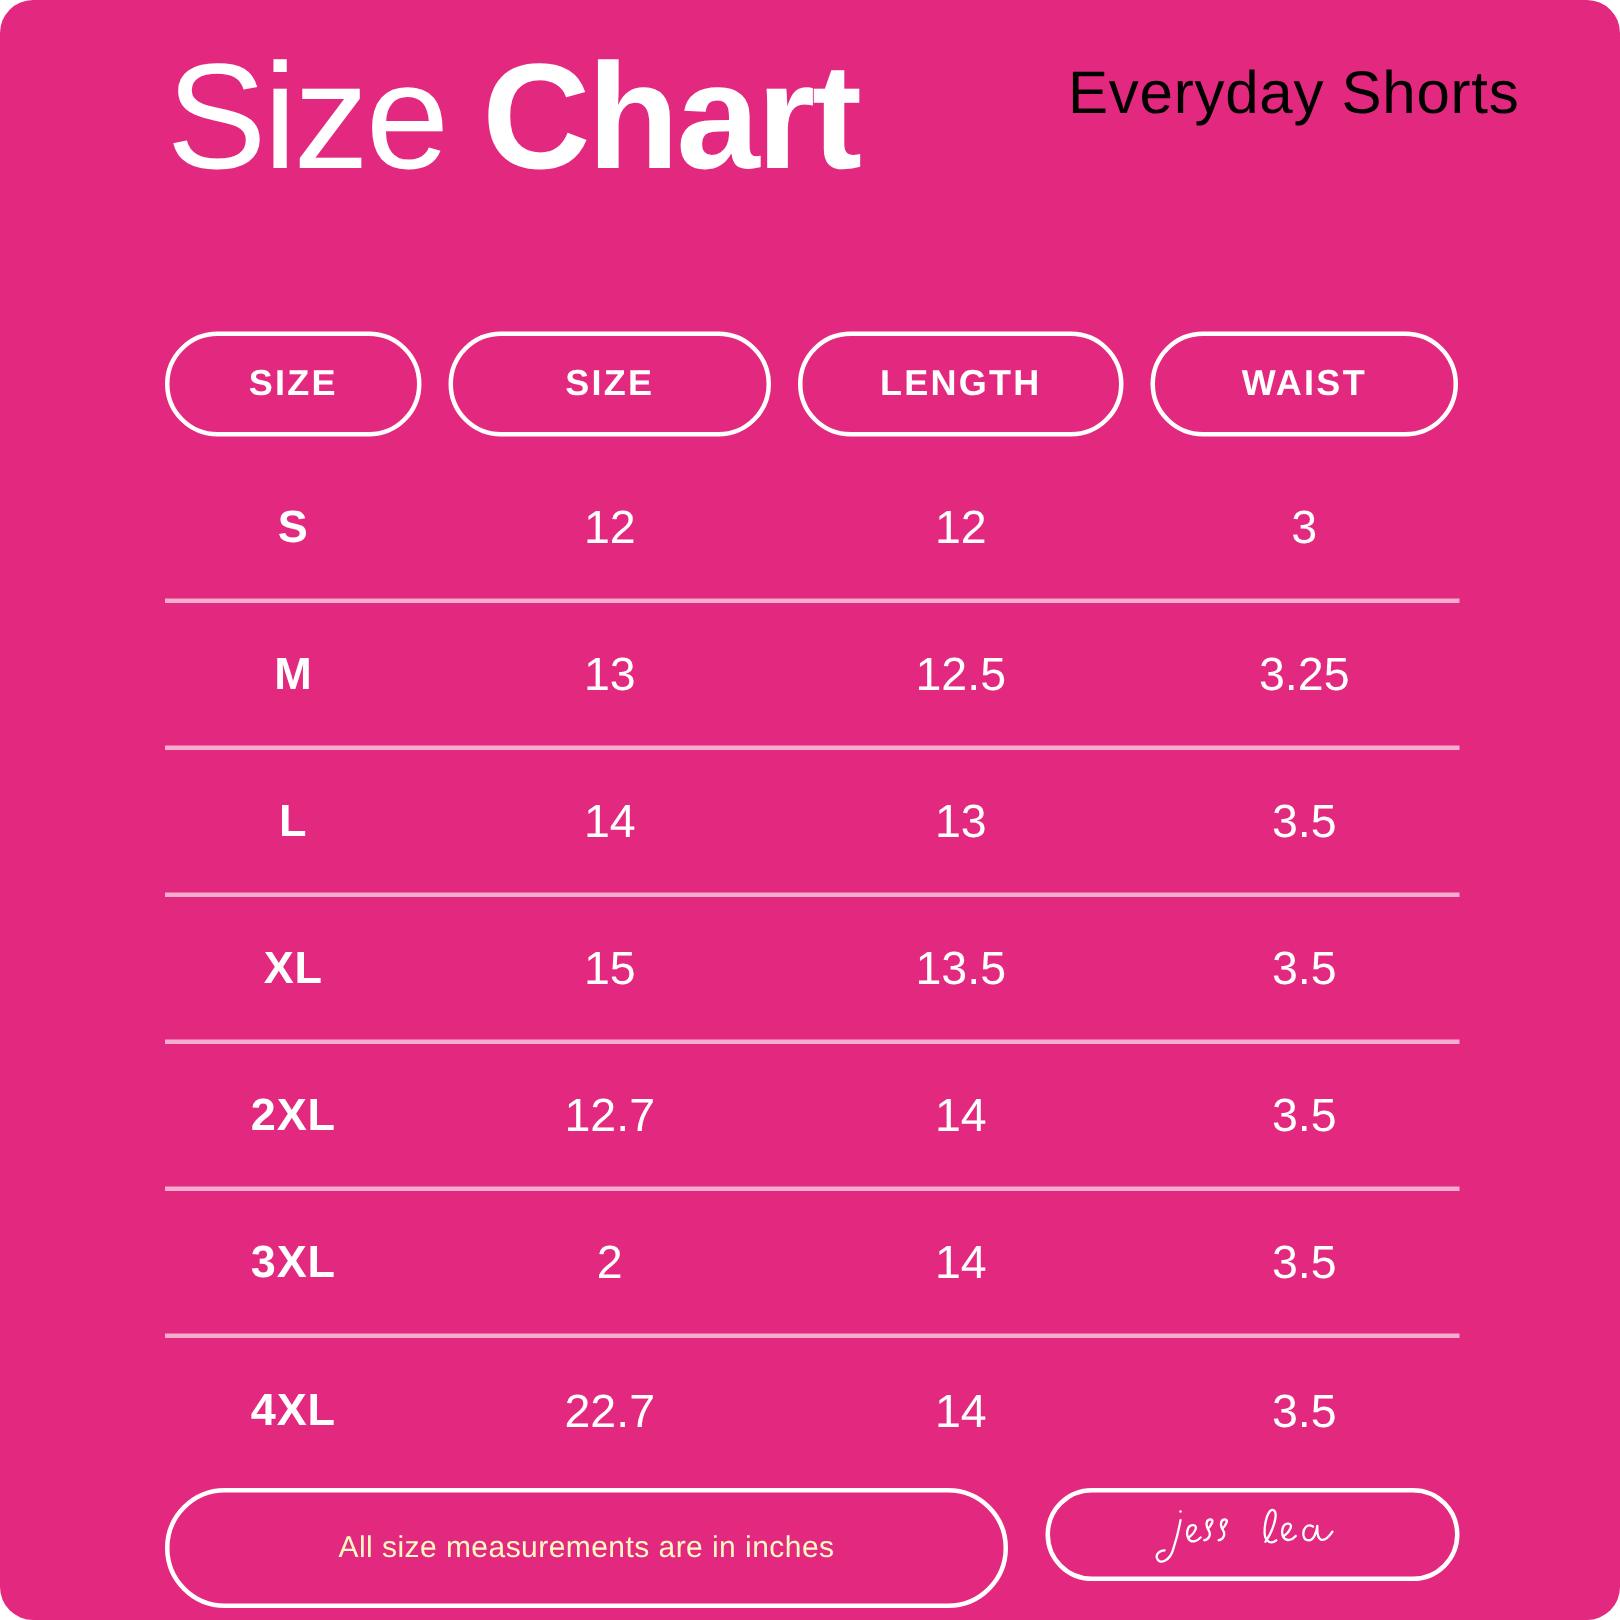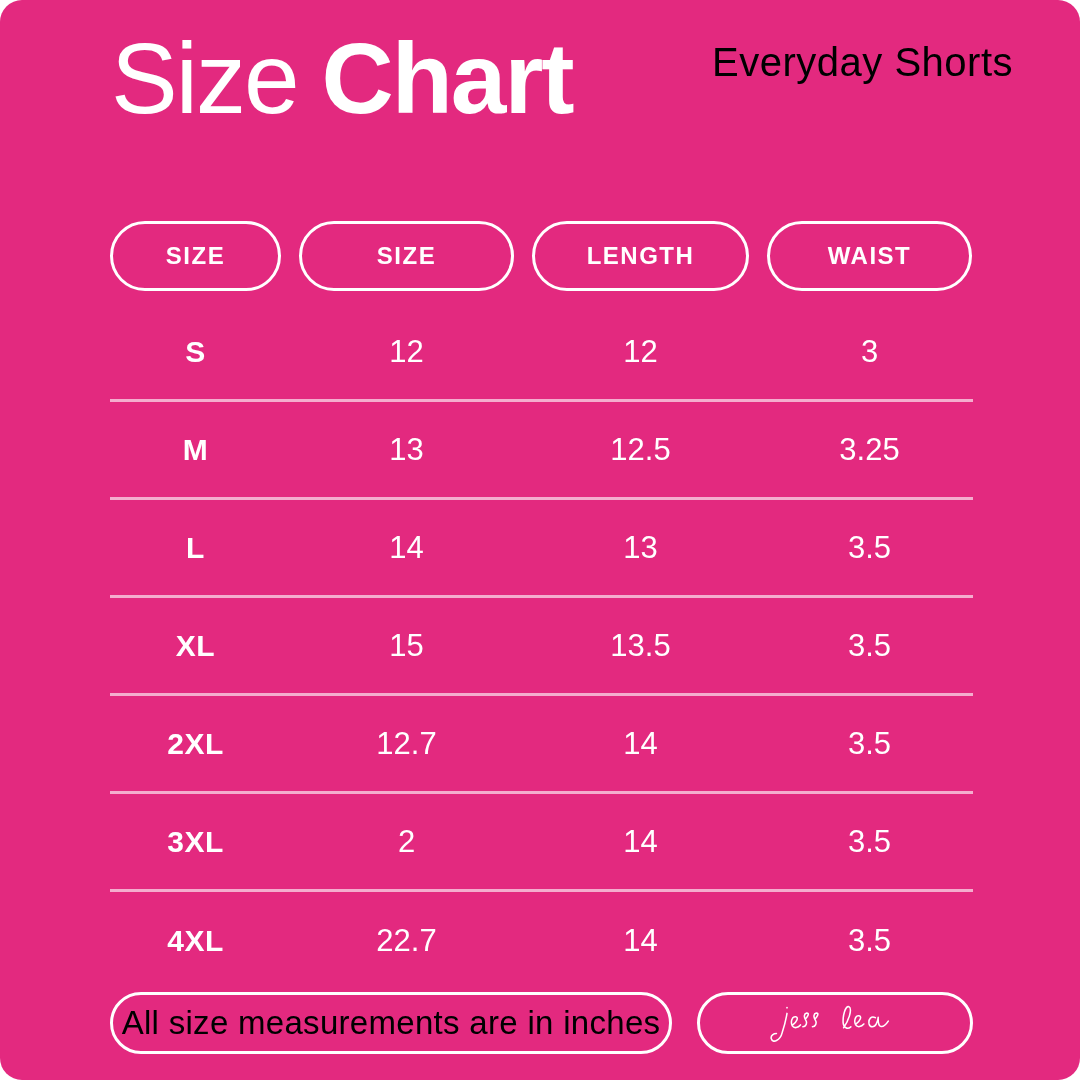"All size measurements are in" .note-pill { color: #000000 -> #fef9c3; font-size: 33px -> 20px; height: 62px -> 80px }
